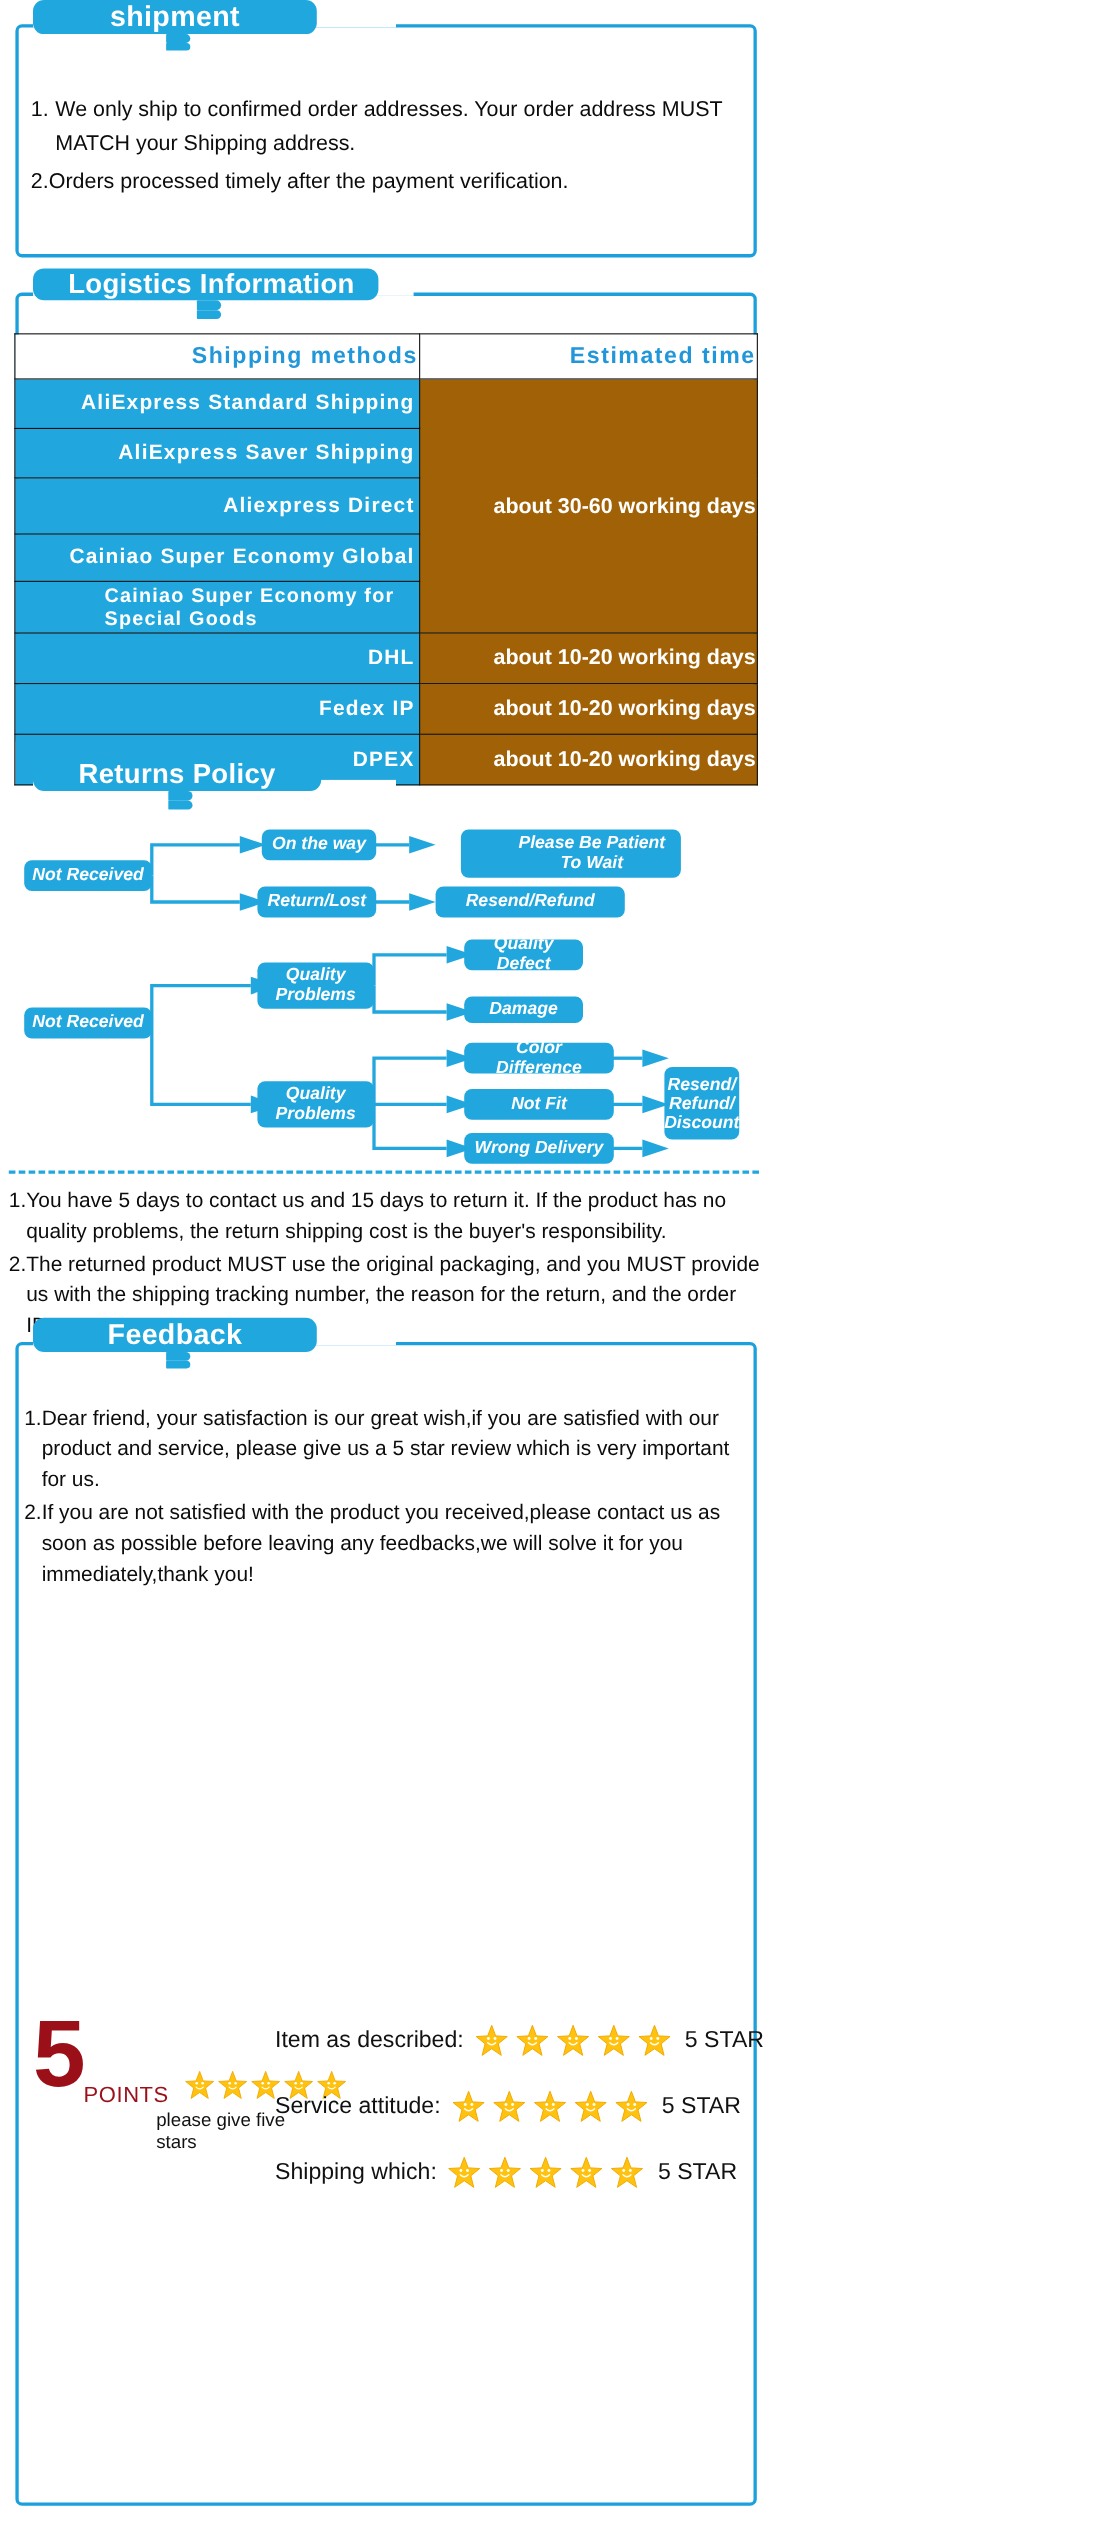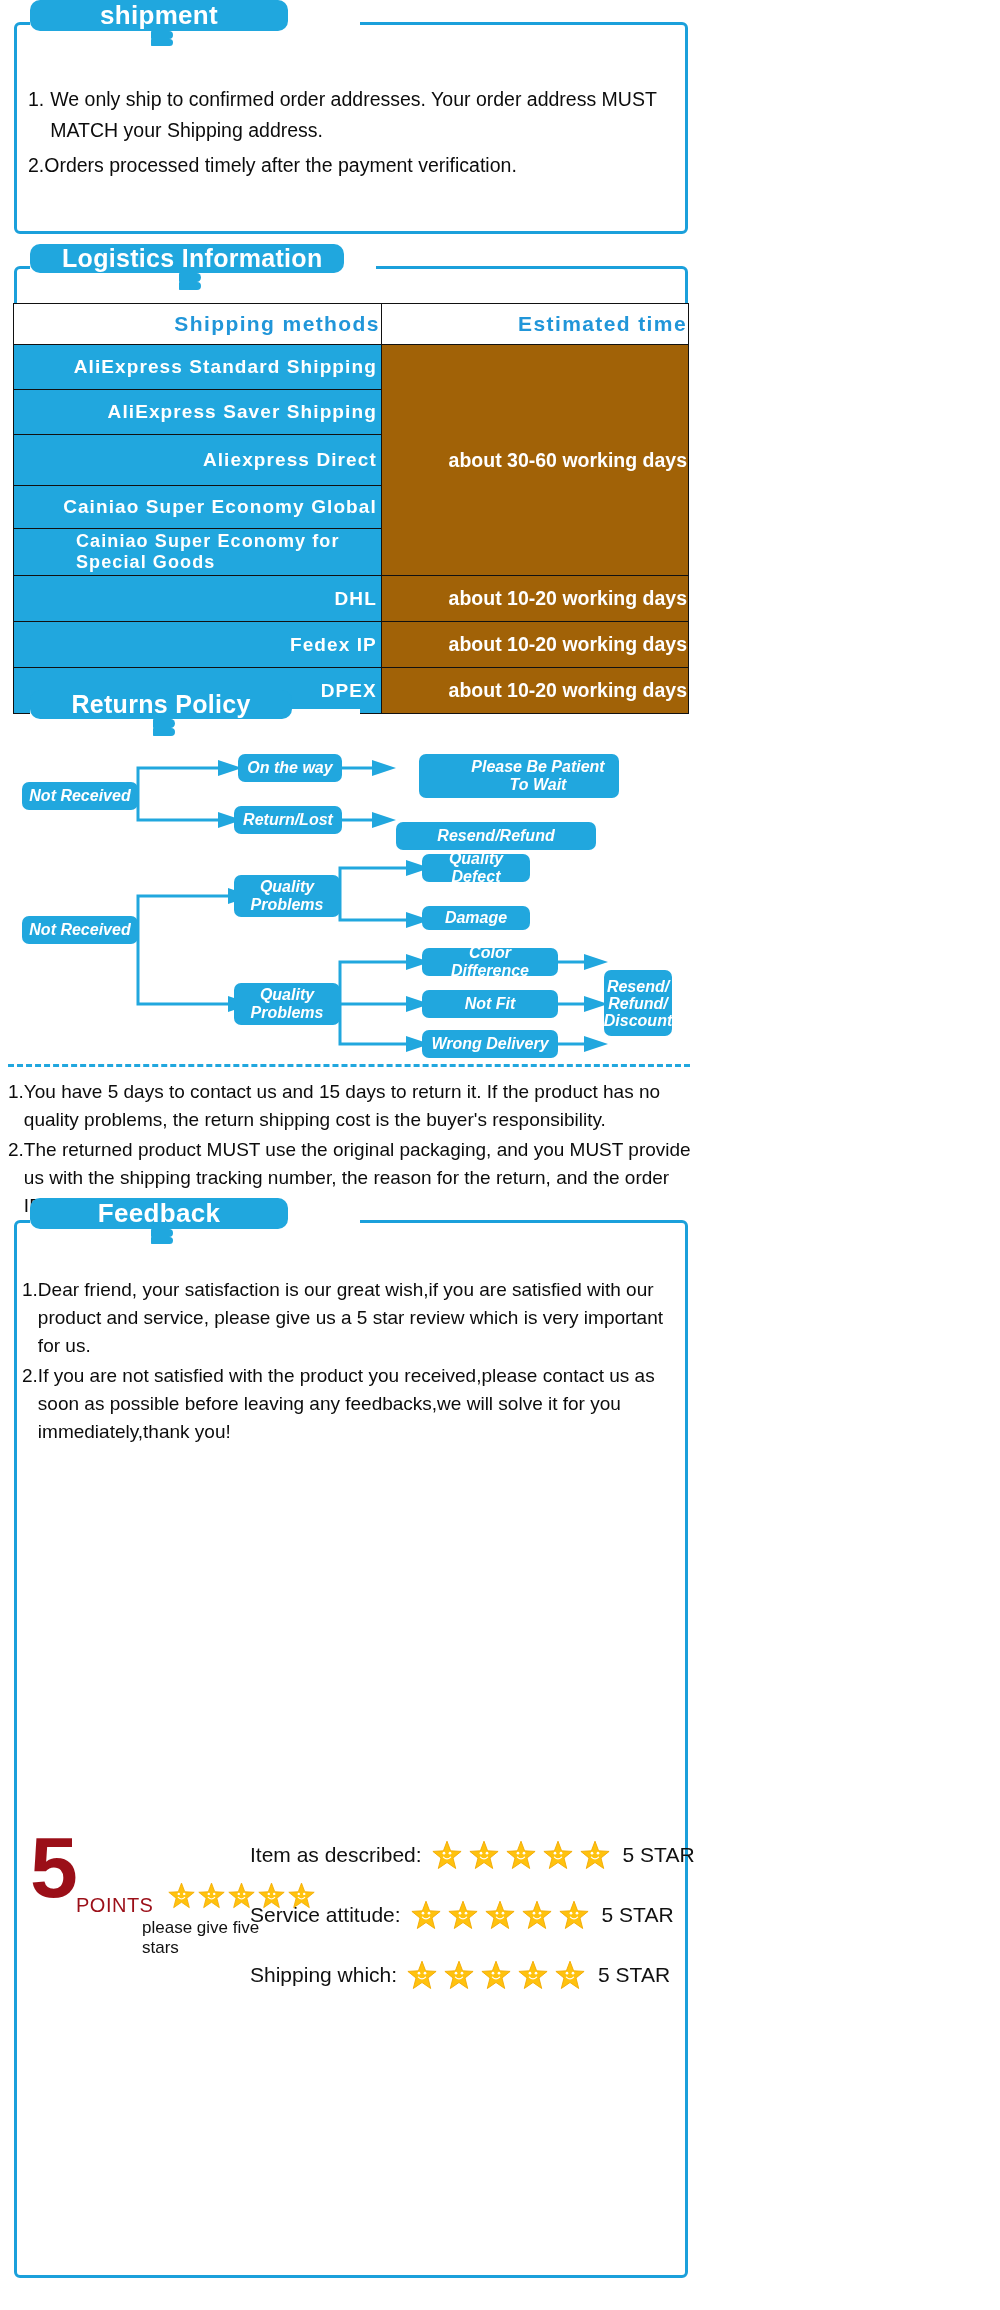"Cainiao Super Economy for" td.m.two { padding-left: 62px -> 81px }
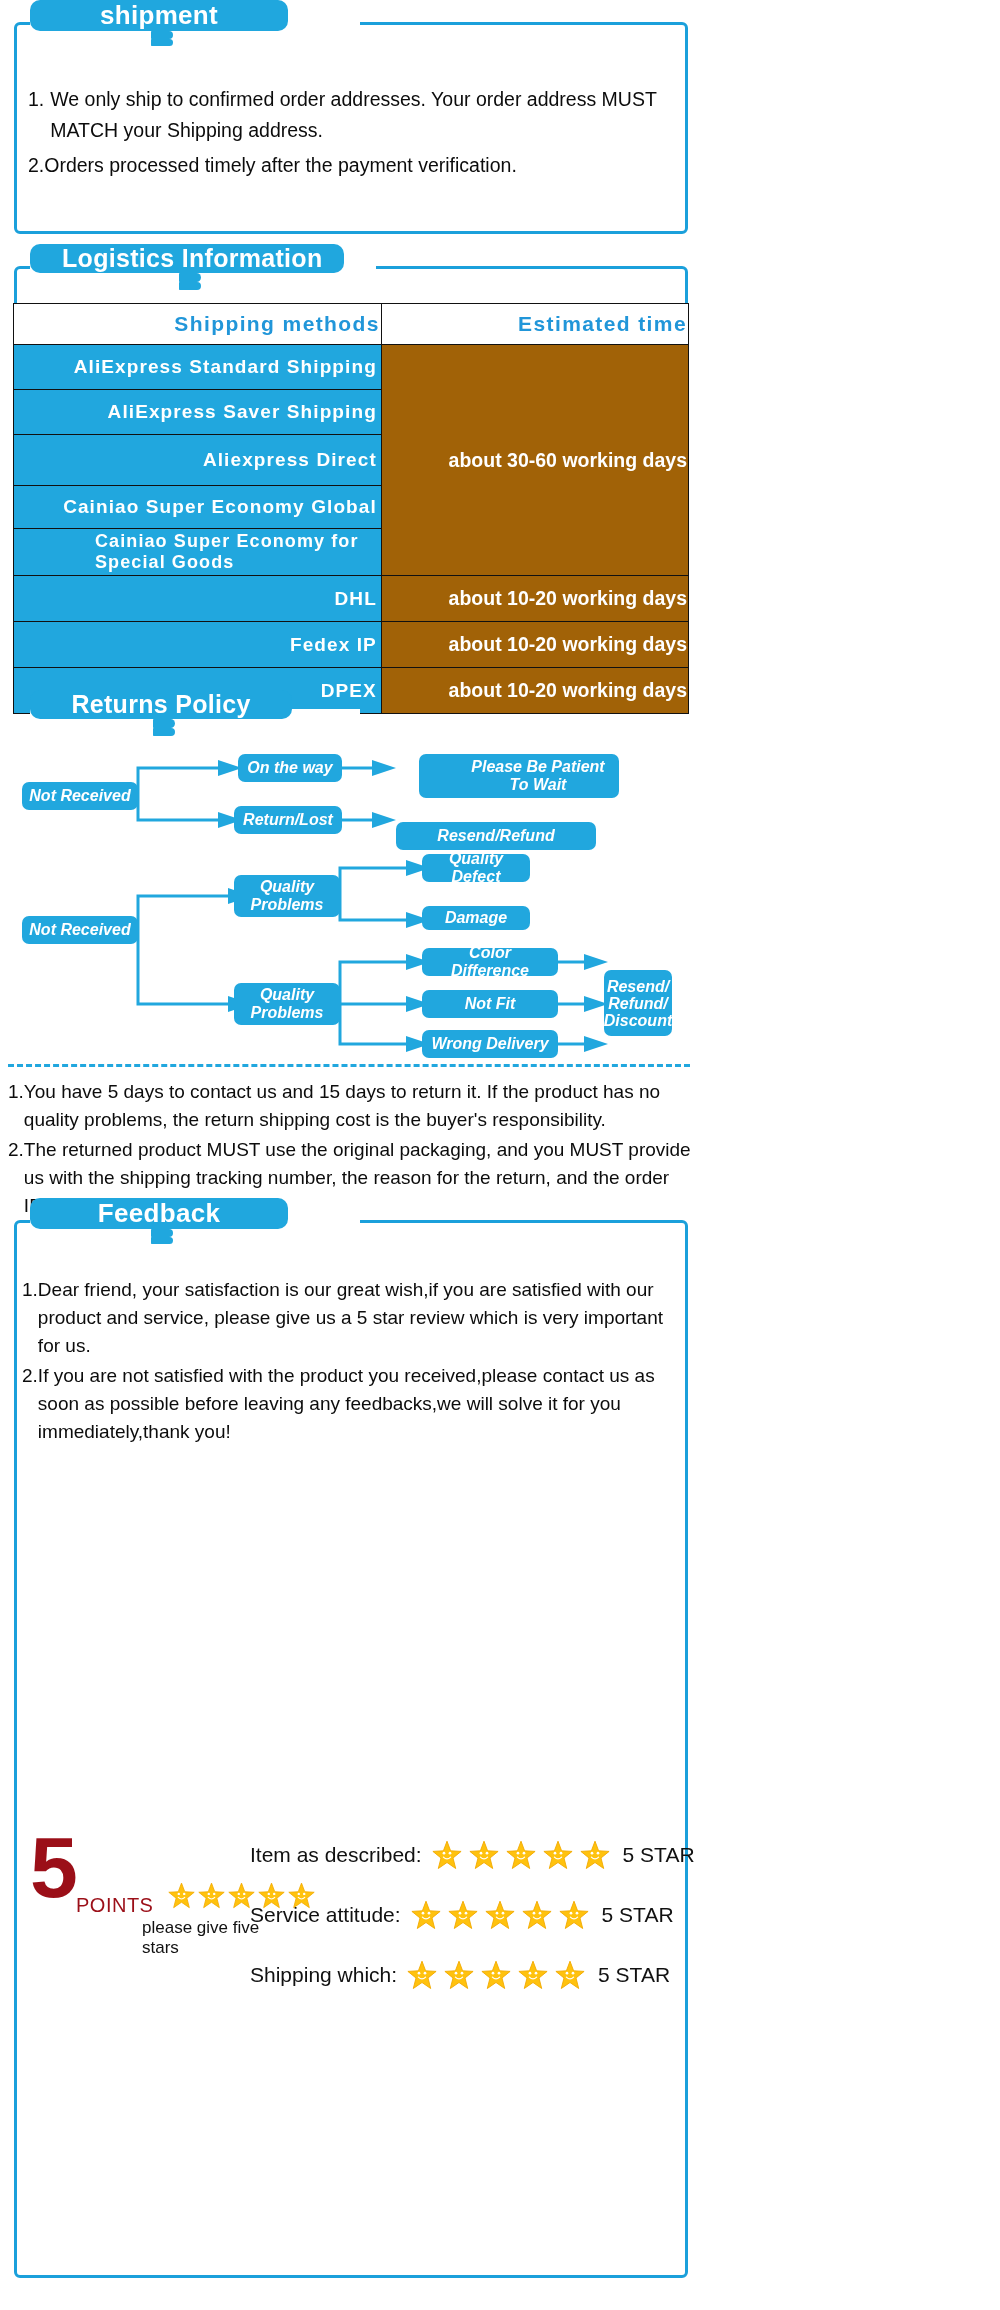"Resend/Refund" div.node { top: 82px -> 66px; width: 200px -> 172px }
